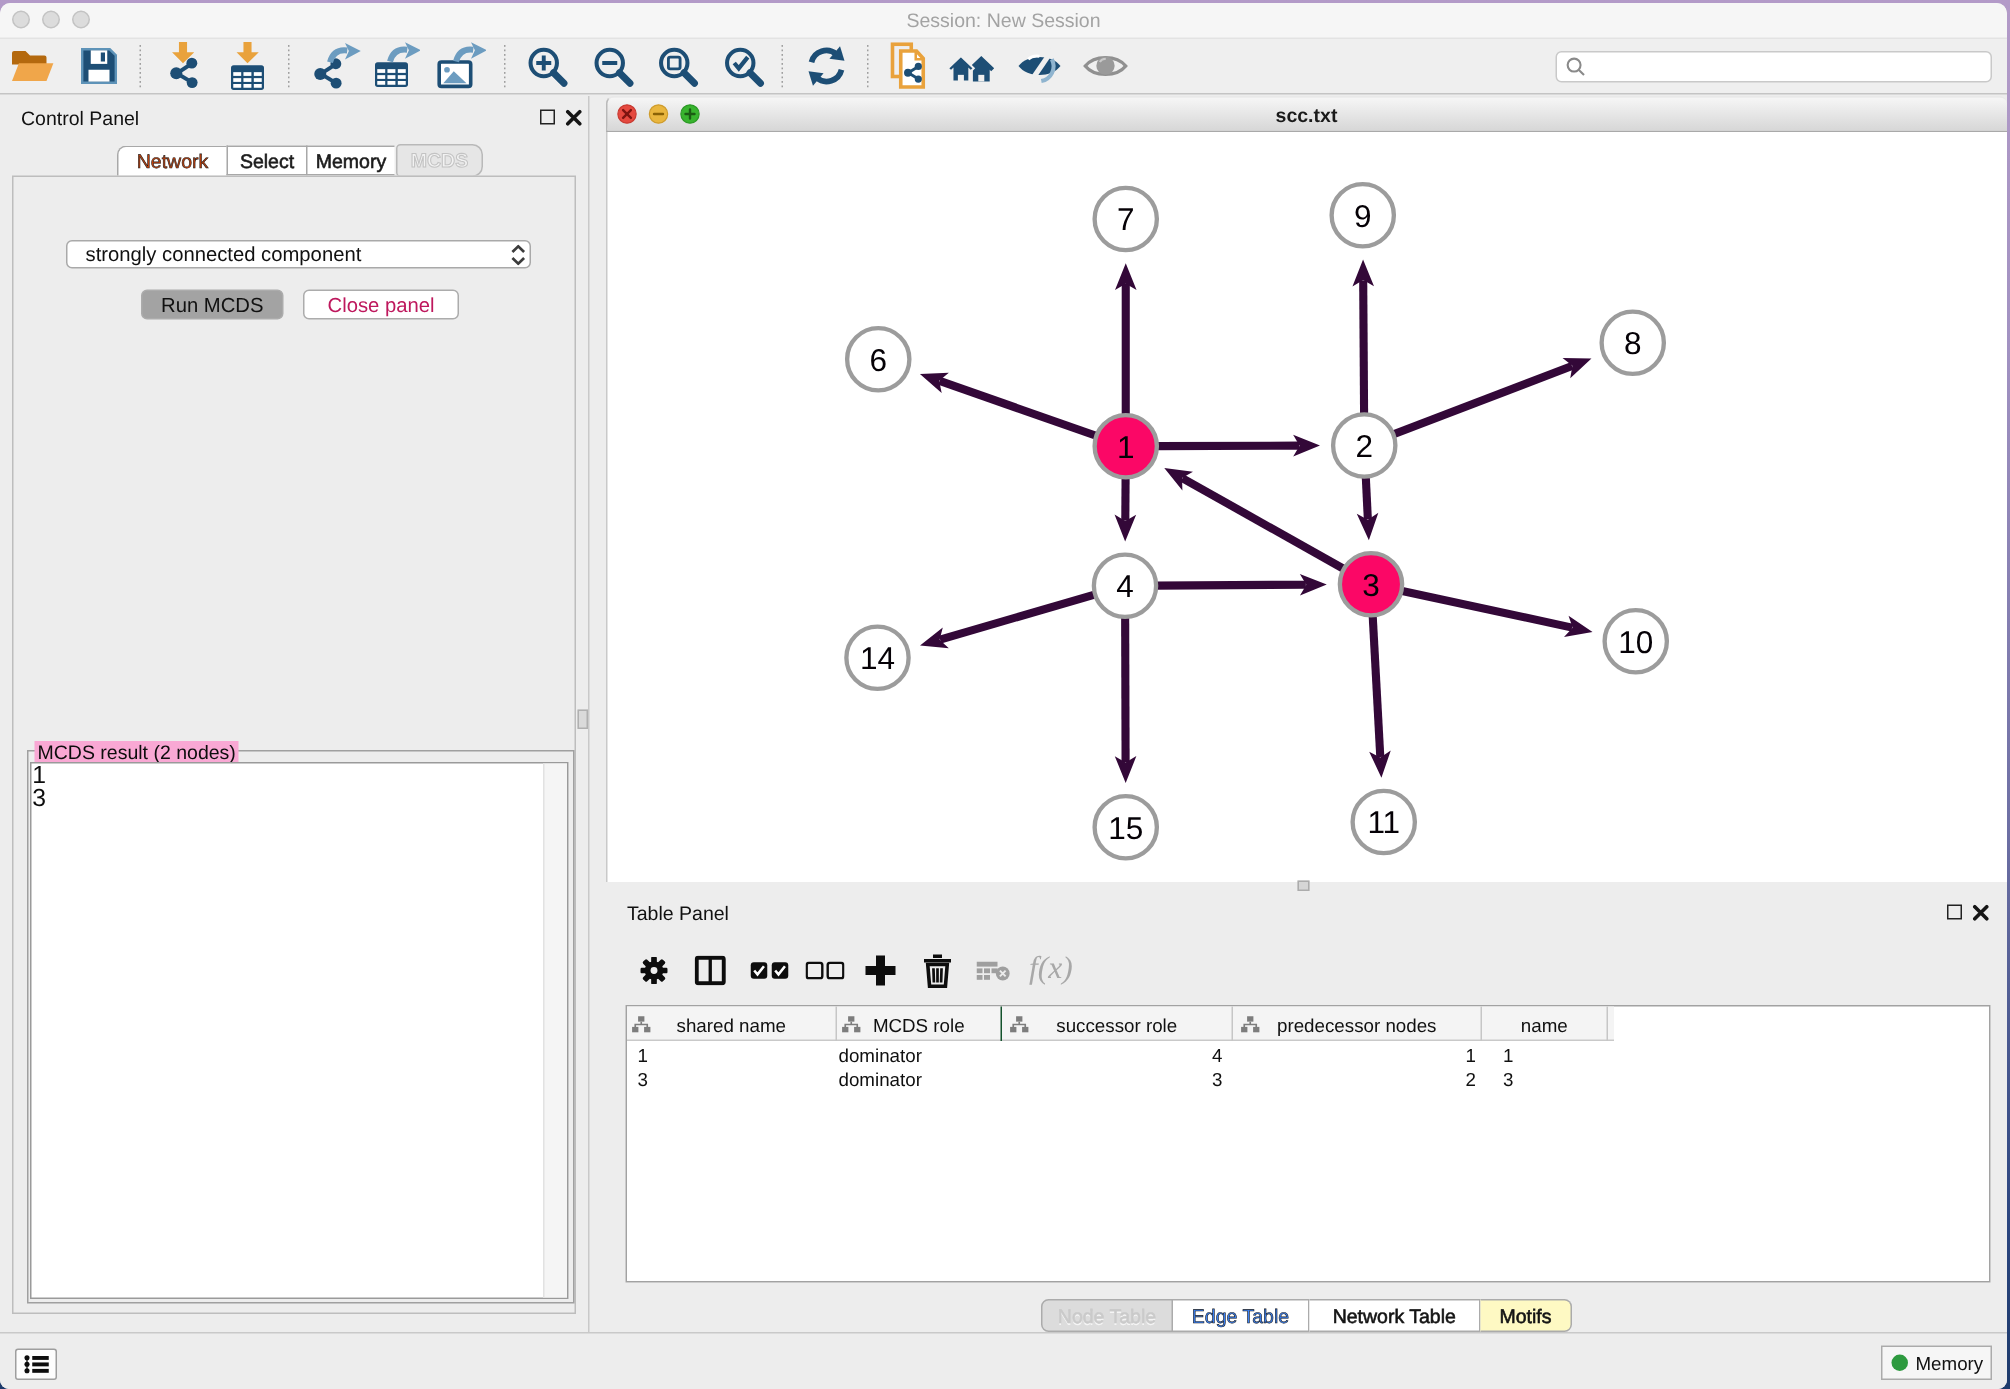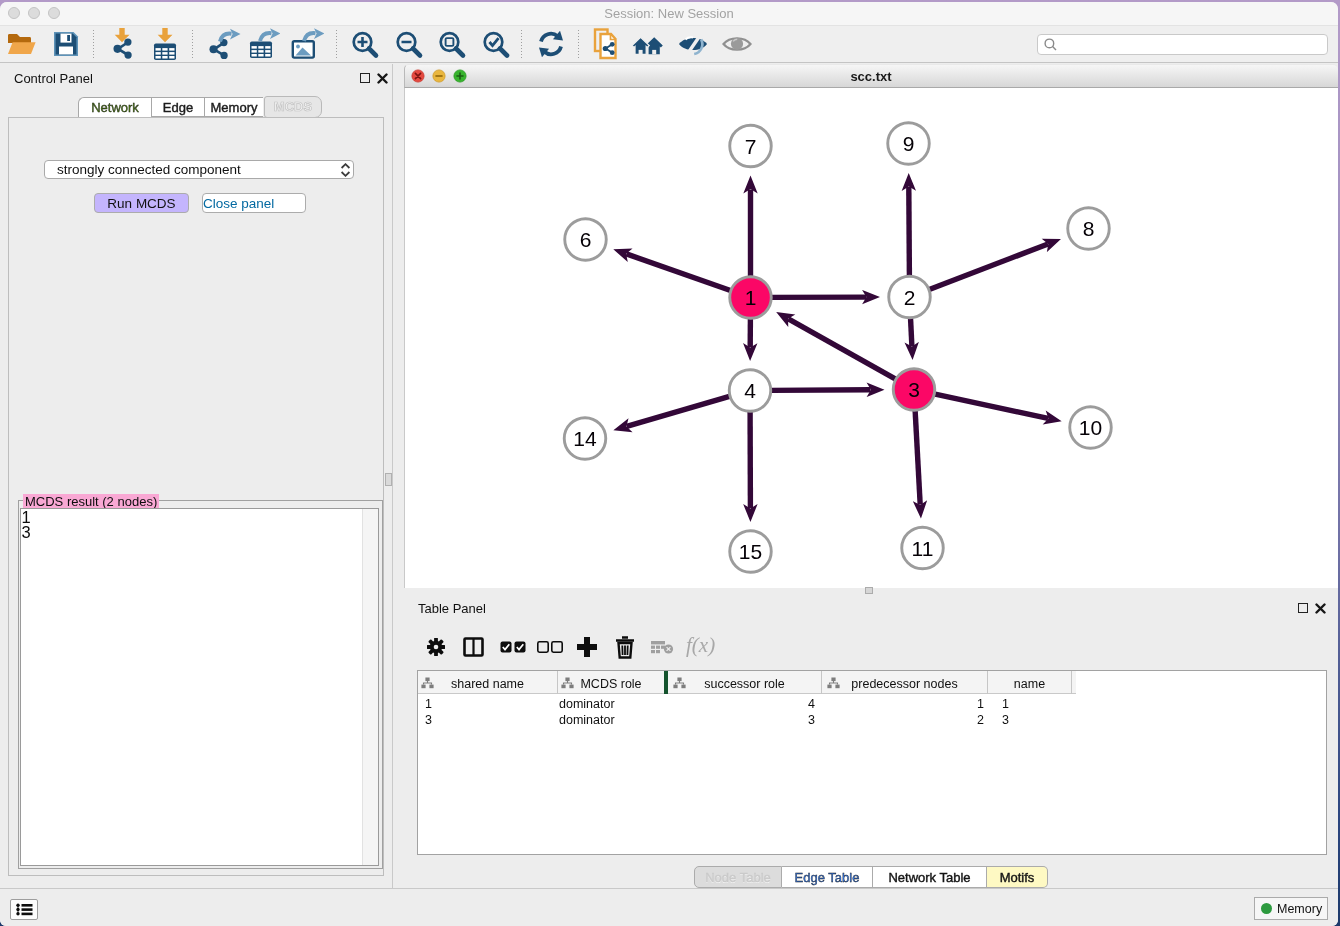"Network" div.abs { color: #4d7c0f -> #c2410c }
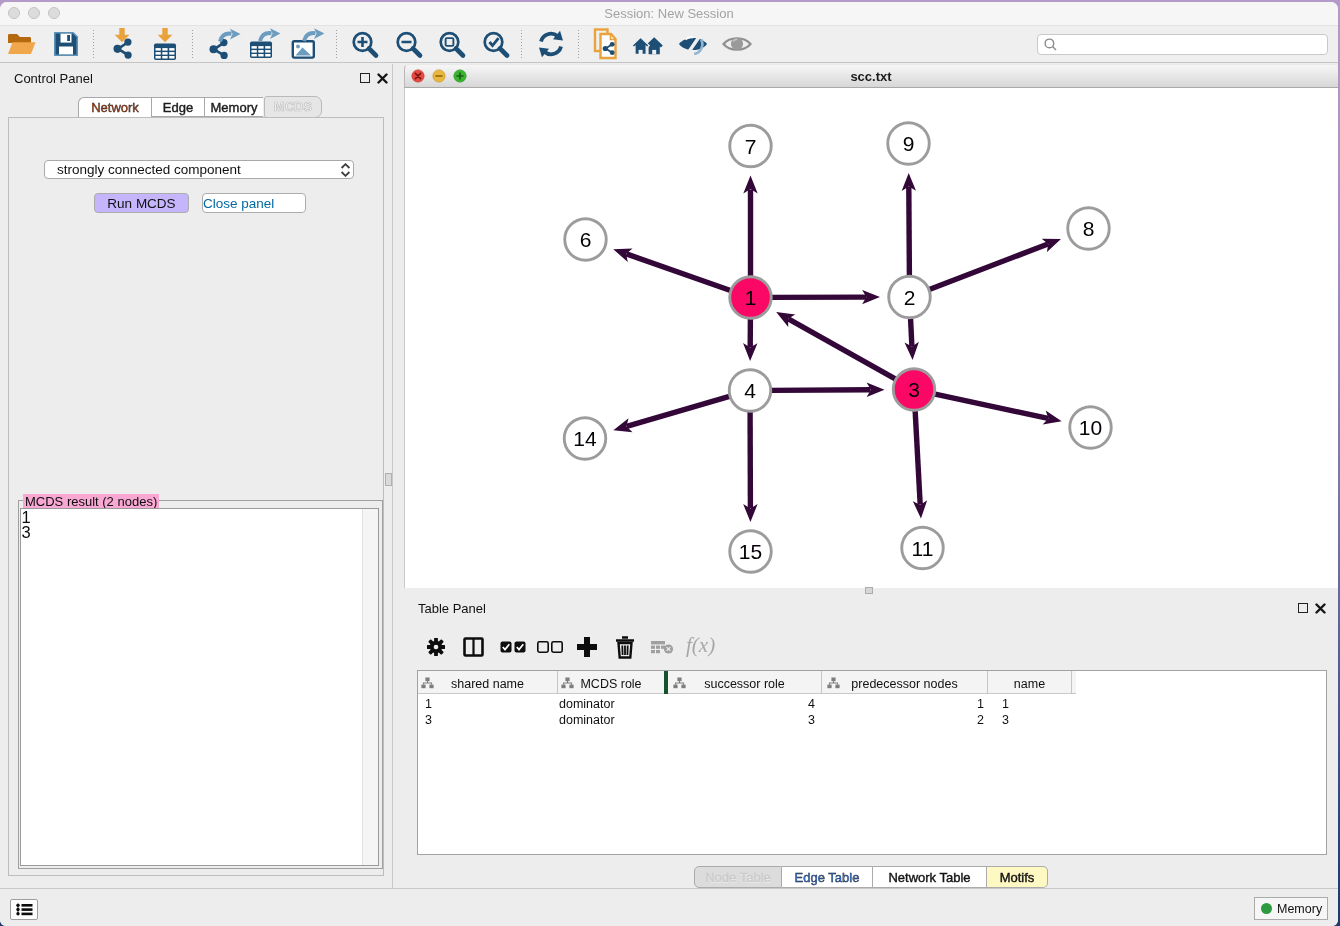"Edge" div.abs { text: Edge -> Select }
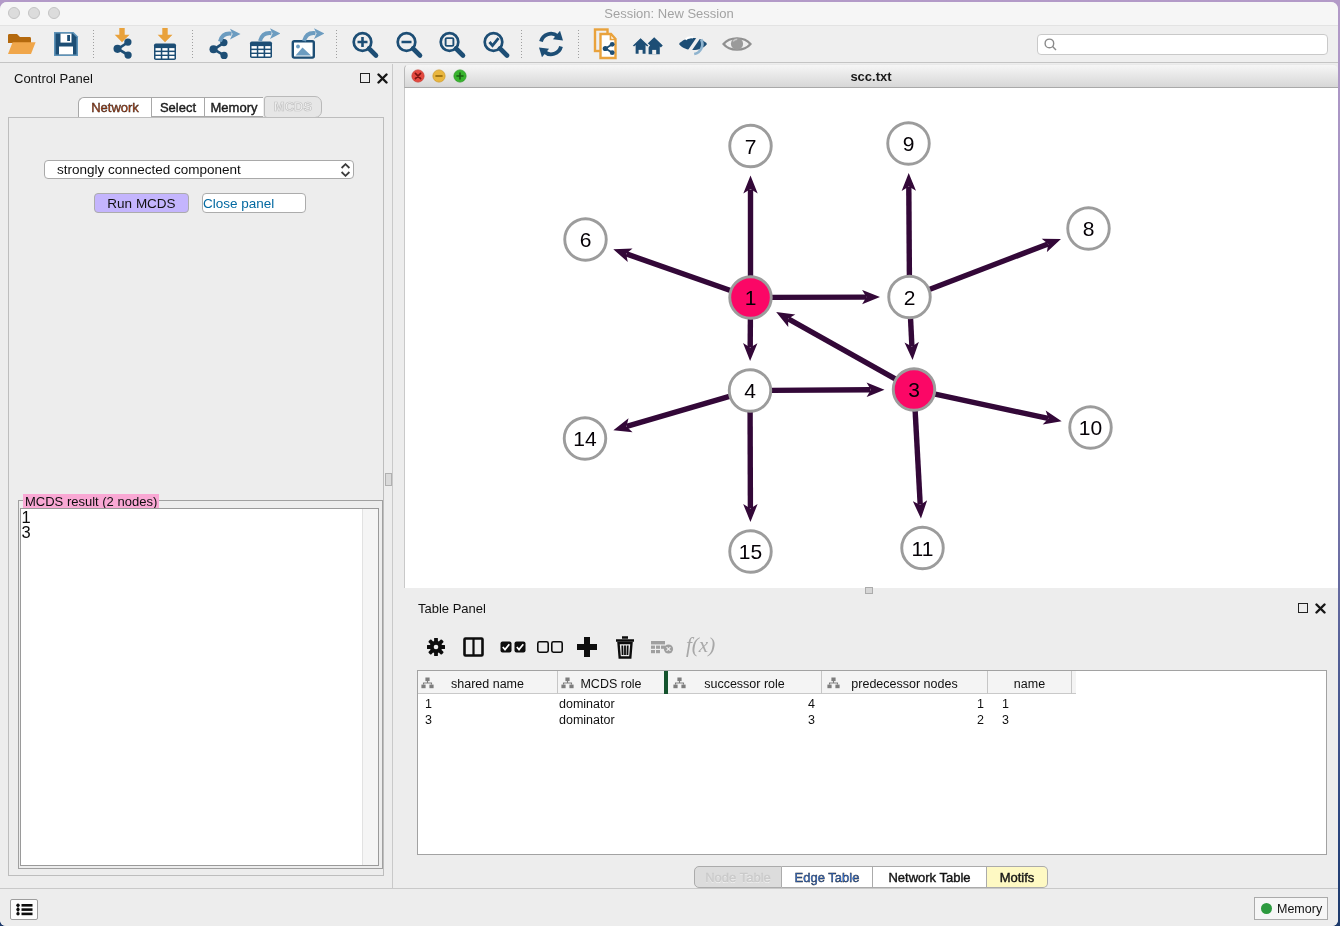"Run MCDS" div.abs { background: #c4b5fd -> #a3a3a3 }
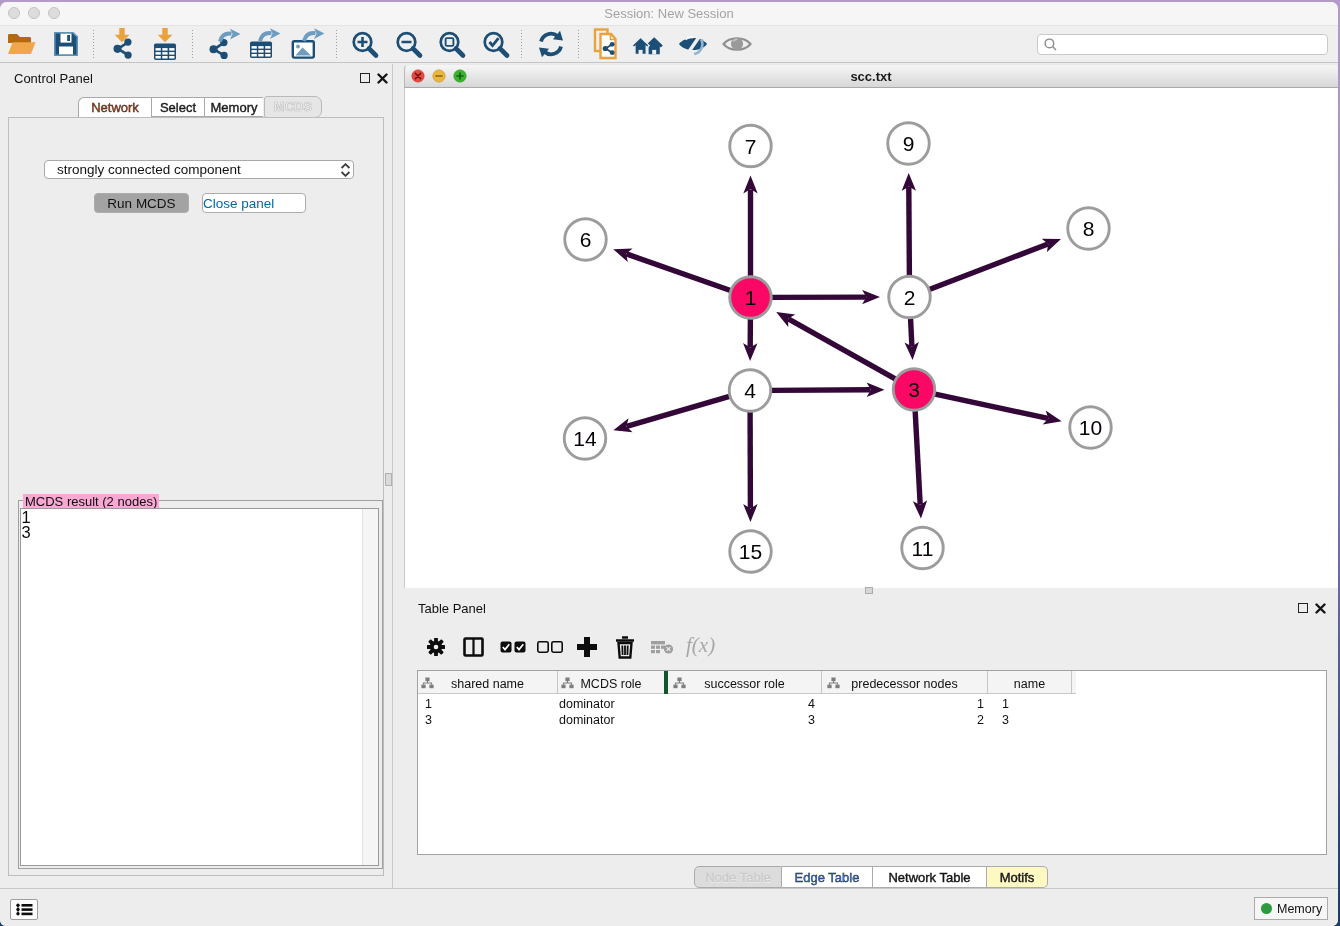"Close panel" div.abs { color: #0369a1 -> #be185d; text-align: none -> center }
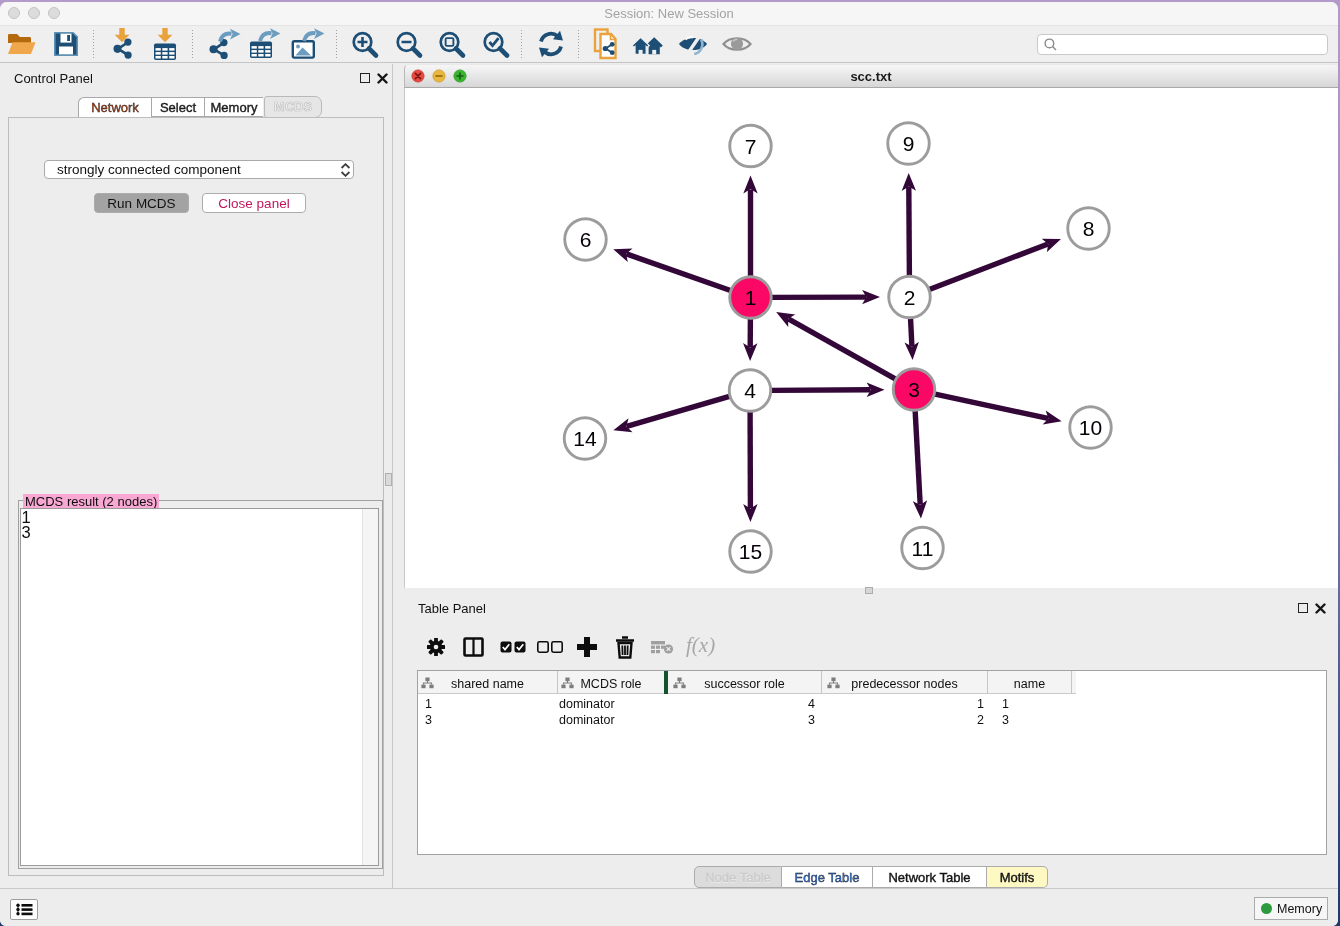"MCDS role" div.abs { border-right: 4px solid #14532d -> 1px solid #14532d }
